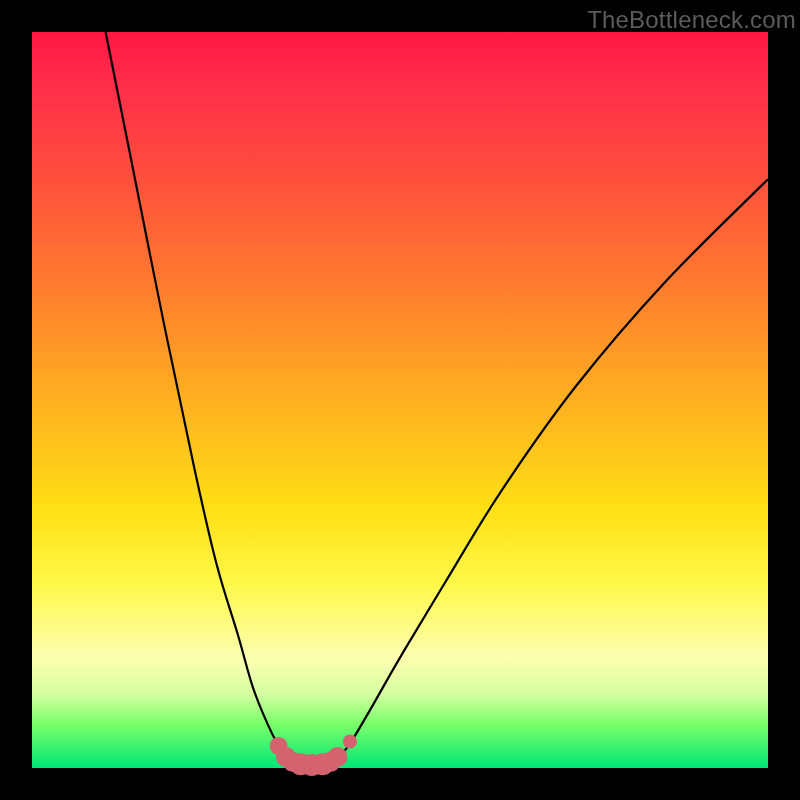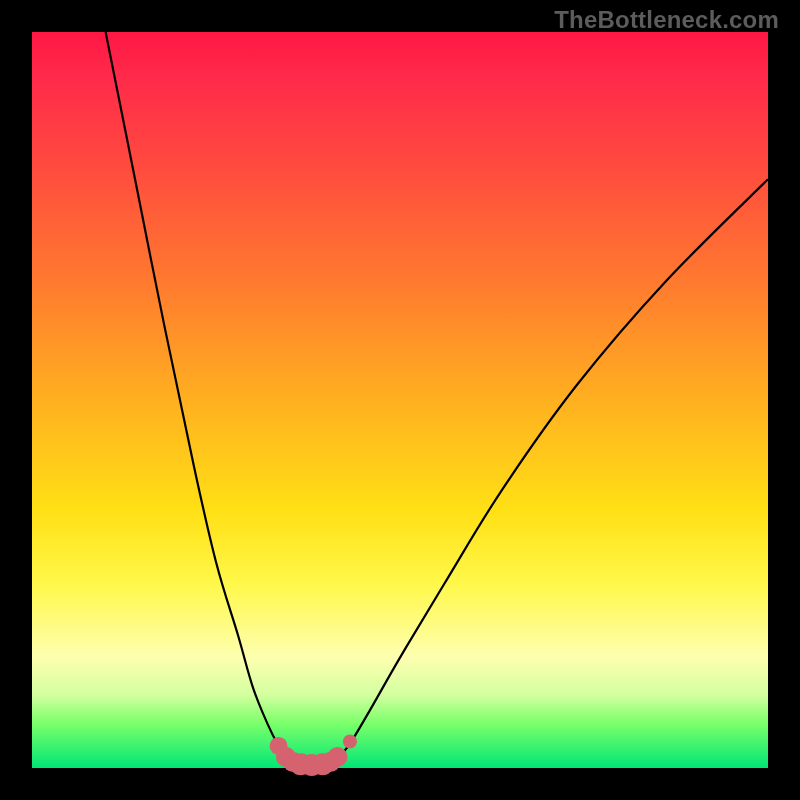"TheBottleneck.com" .watermark { font-weight: 700 -> 400; right: 21px -> 4px }
